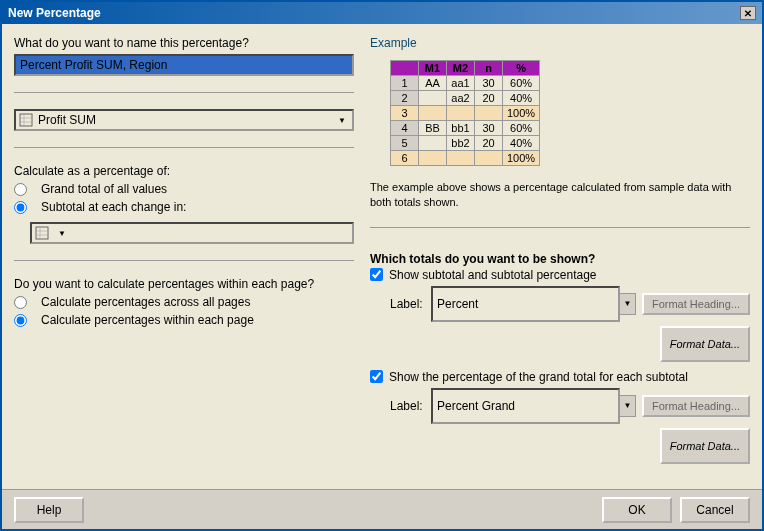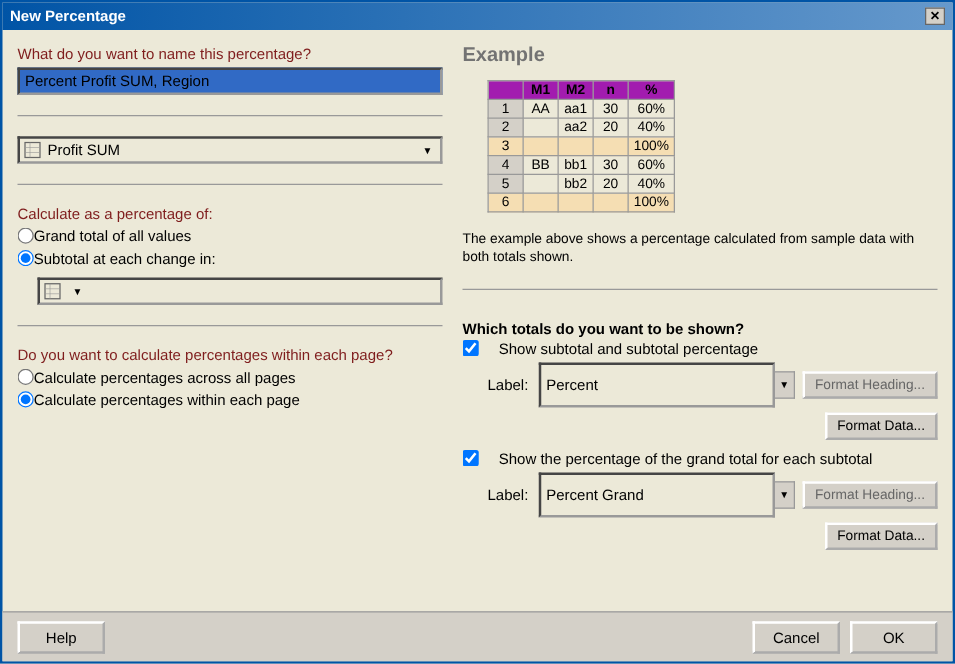"What do you want to" .label { color: #7f1d1d -> #000000 }
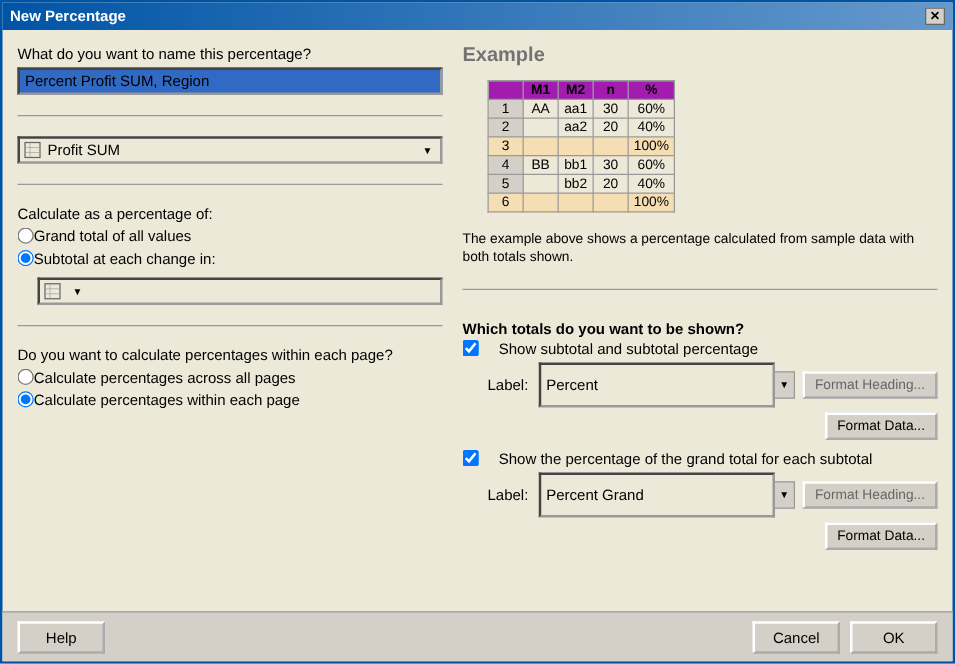"Example" .example-label { color: #737373 -> #0c4a6e; font-size: 16px -> 12px; font-weight: bold -> normal }
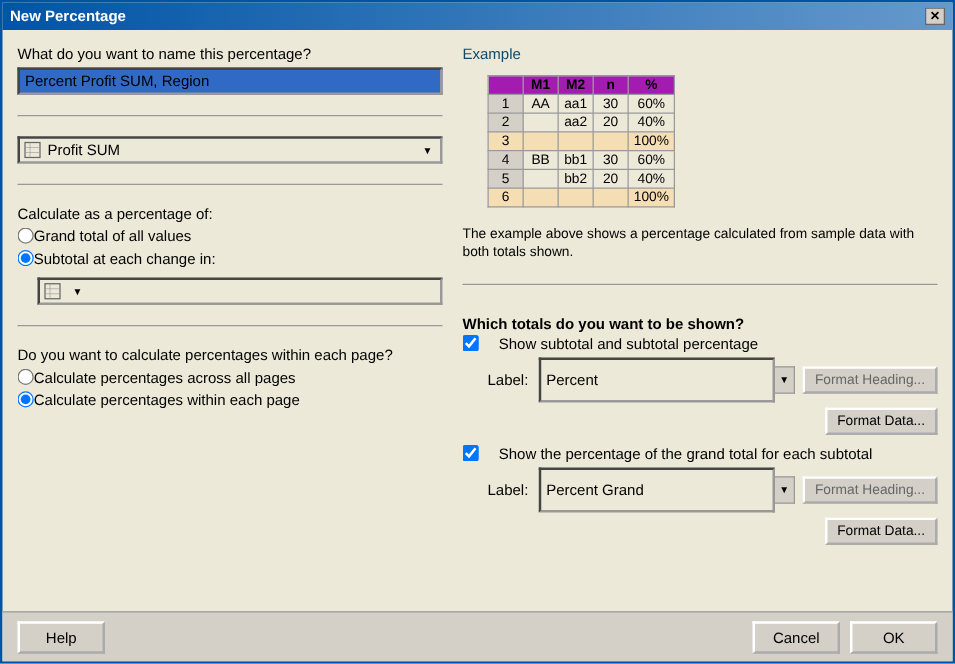"Grand total of all values" .radio-item { align-items: flex-start -> flex-end; gap: 0 -> 14px }
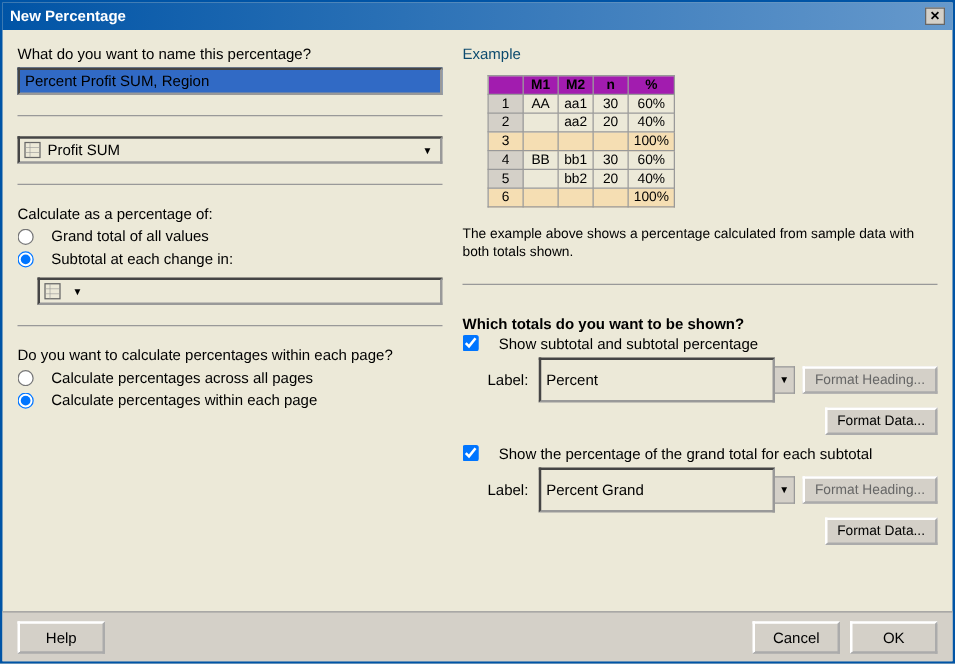"Show subtotal and subtotal percentage" .checkbox-item { gap: 16px -> 6px }
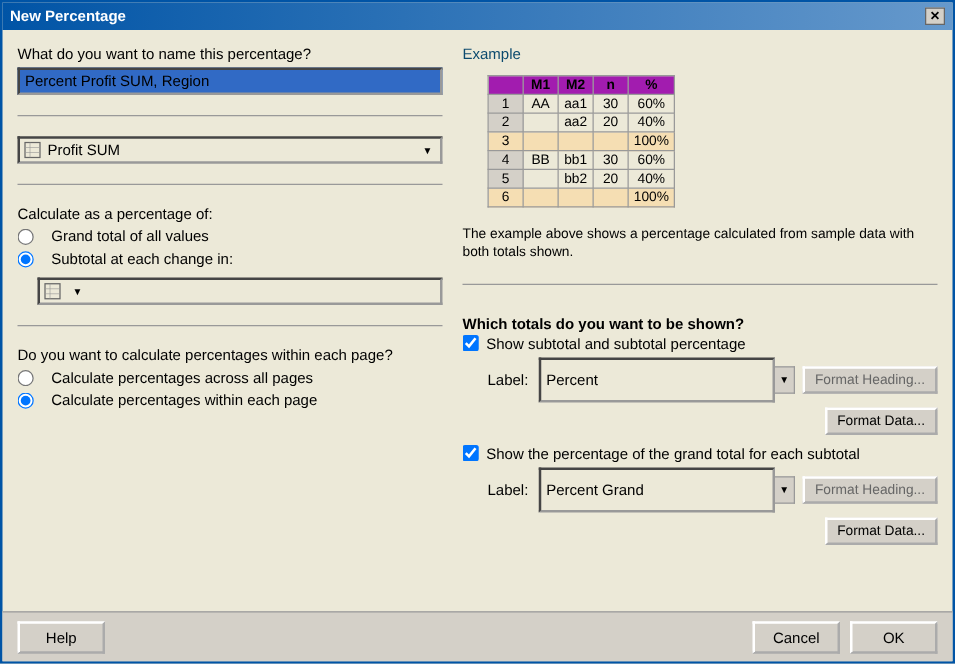"Format Data..." .format-data-btn { font-style: none -> italic; height: 22px -> 36px }
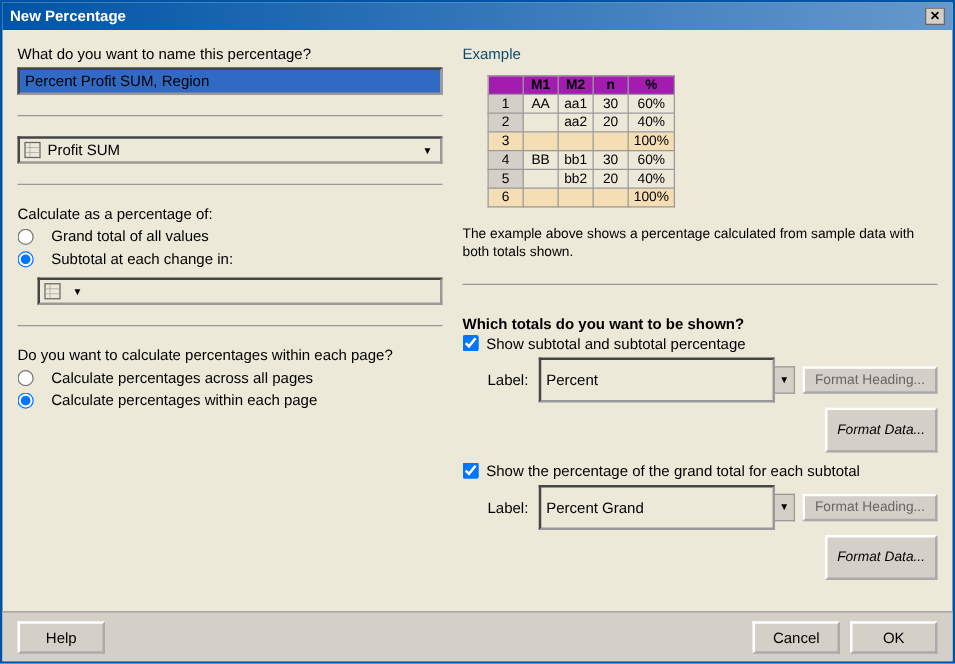"Cancel" button.action-btn { order: before "OK" -> after "OK" }
